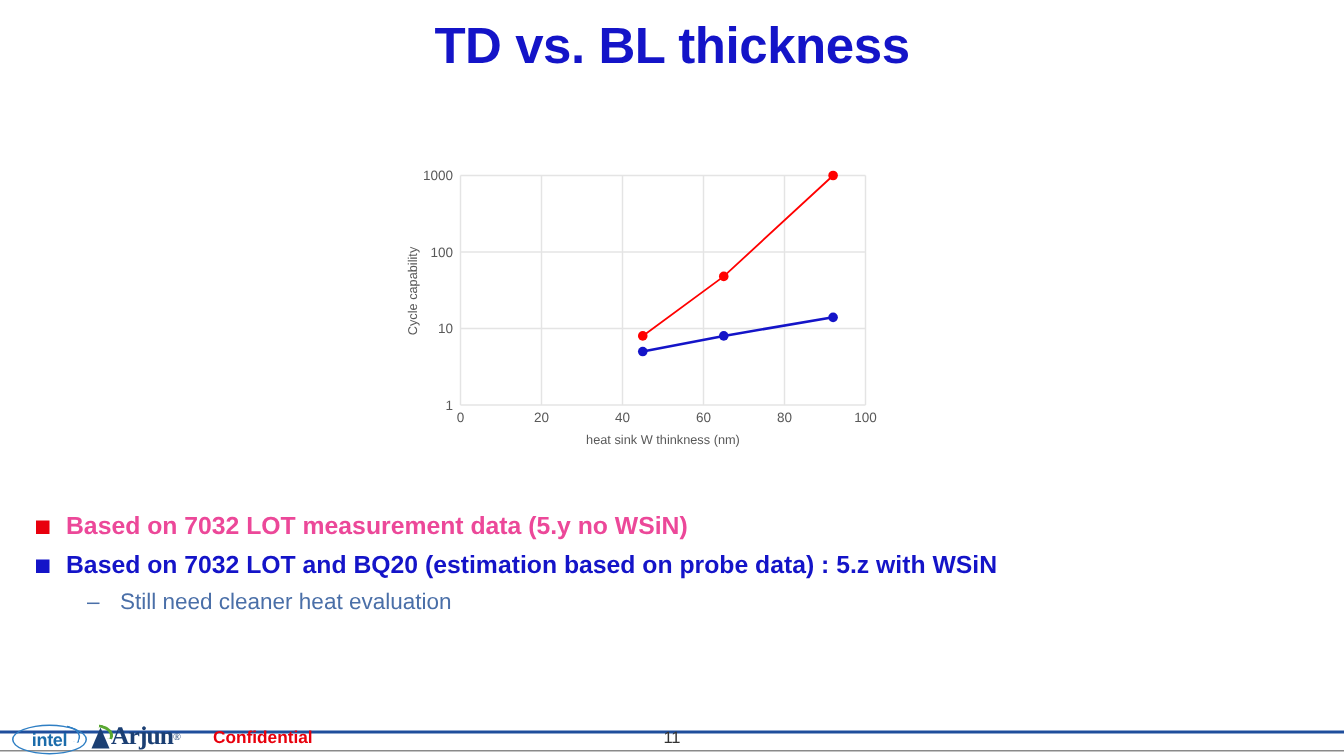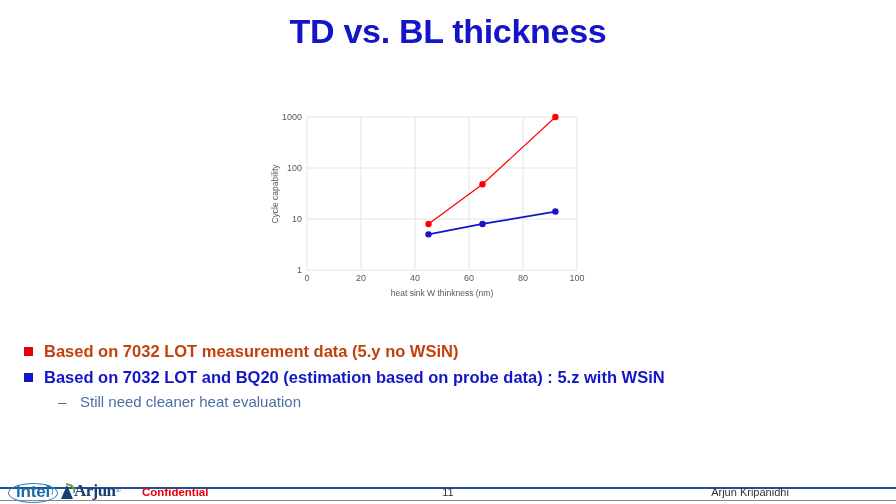"Based on 7032 LOT measurement" .b-text.red { color: #c2410c -> #ec4899 }
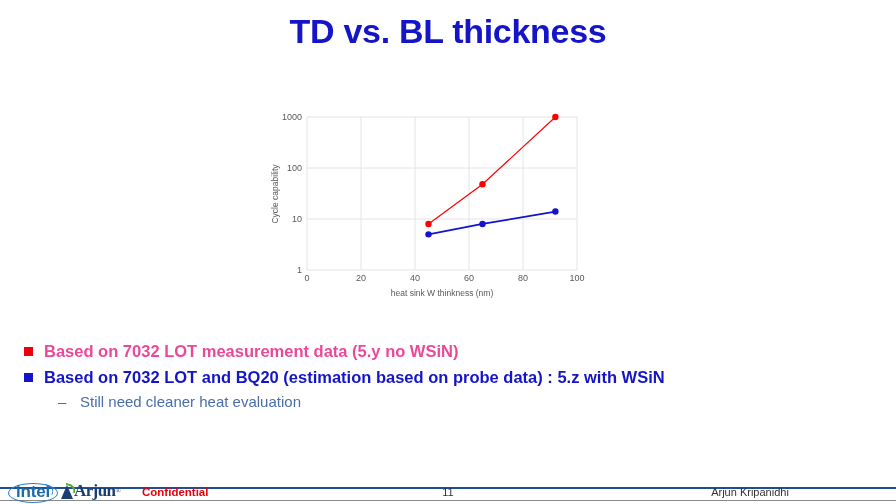"intel" .intel-logo { align-items: flex-end -> center; font-size: 17px -> 12px }
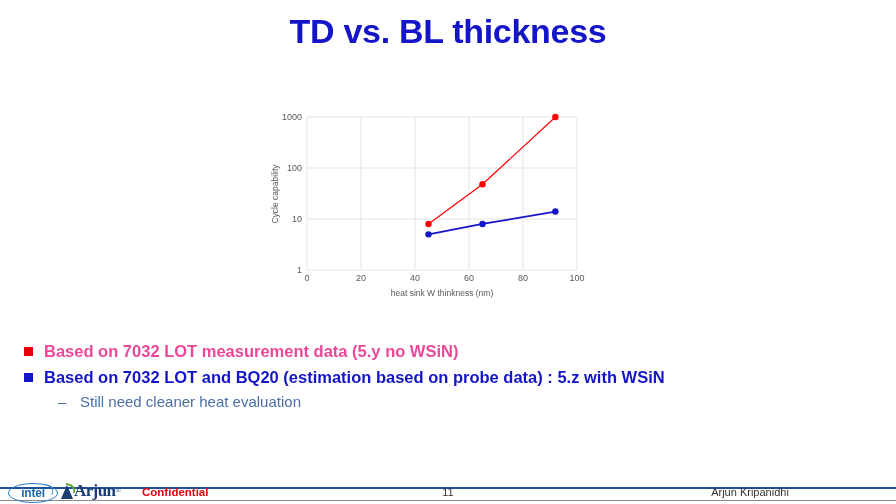"Arjun Kripanidhi" div.author { html: <div>Arjun Kripanidhi</div> -> none }
